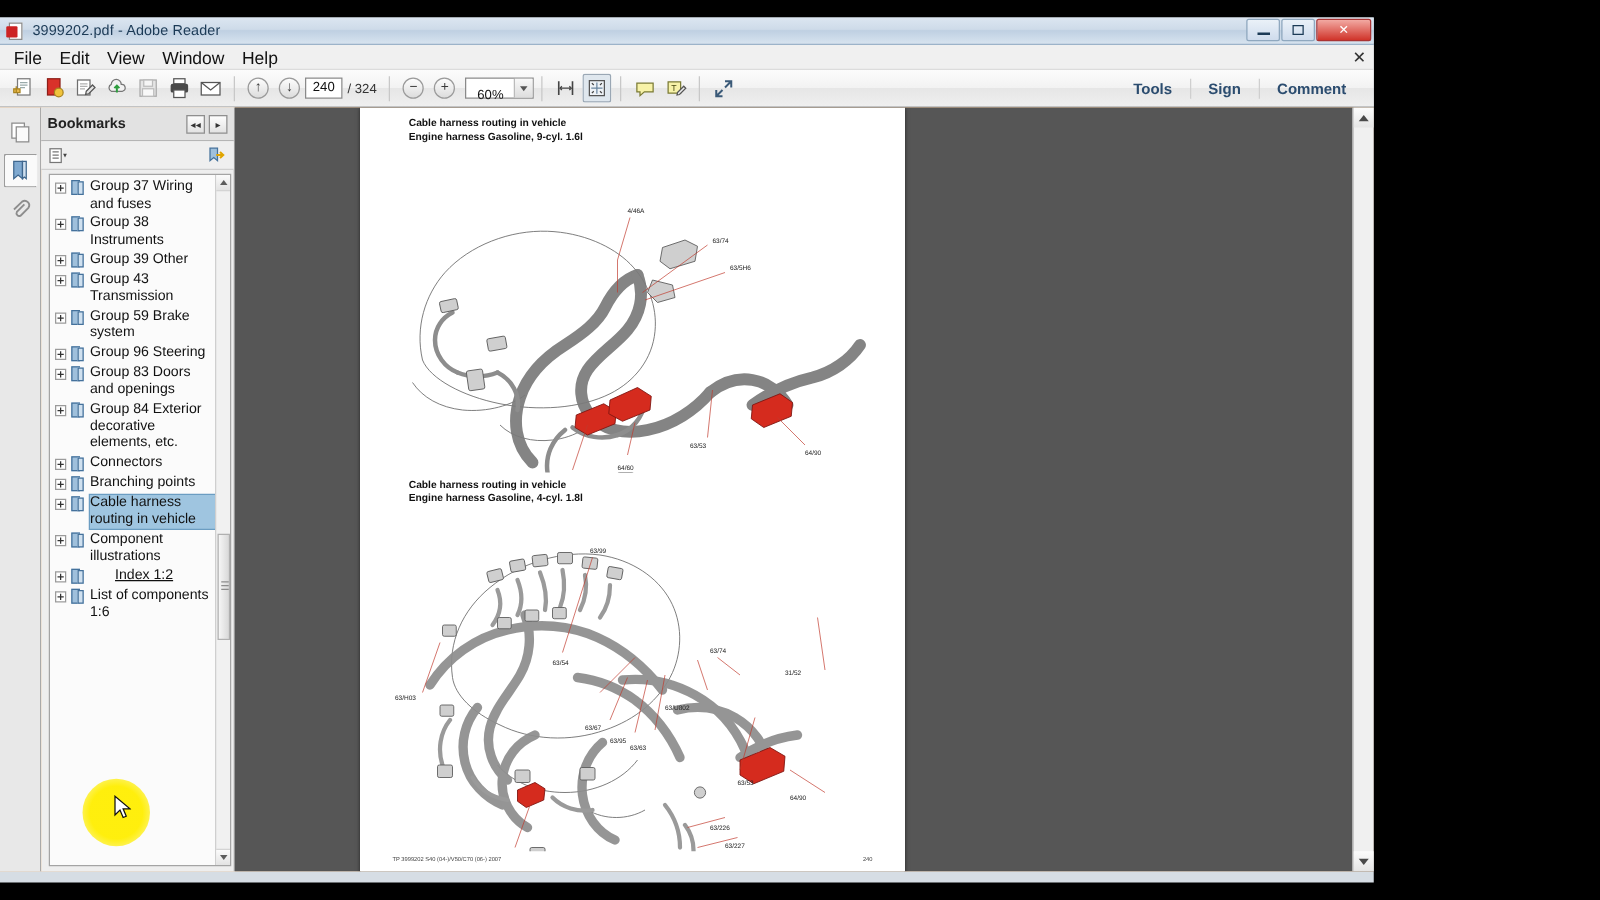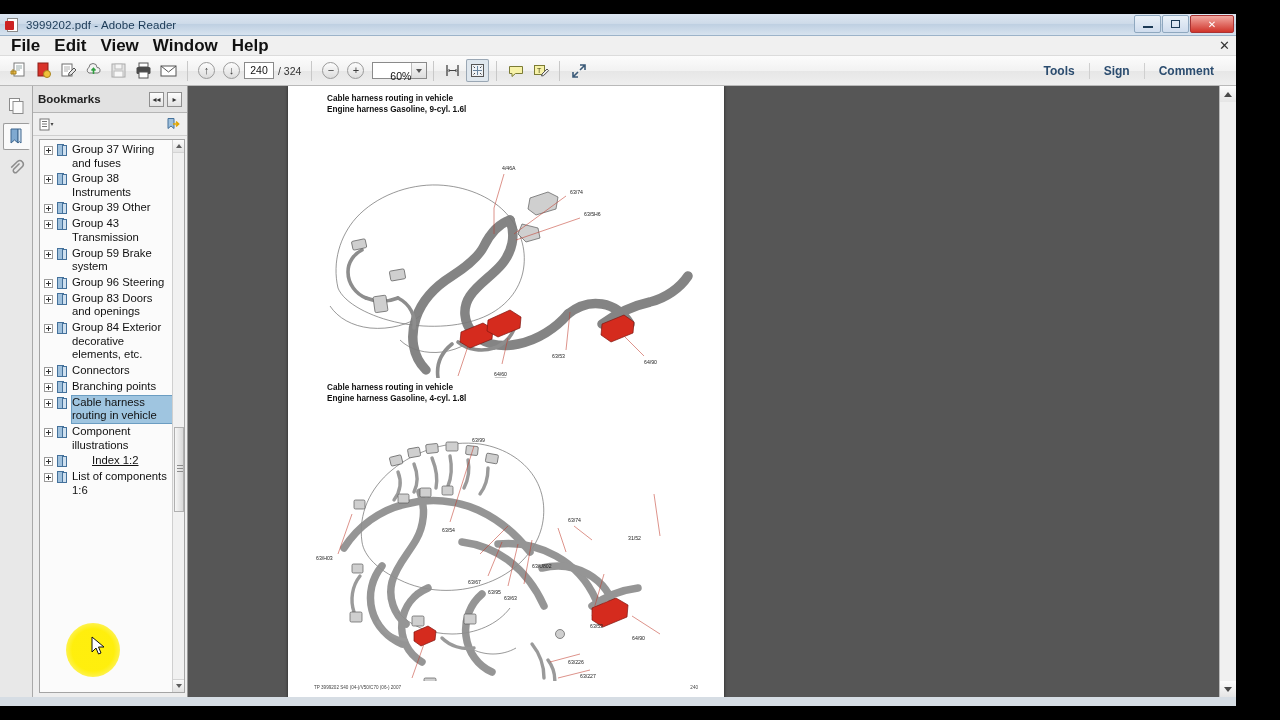"3999202.pdf - Adobe Reader" #app { width: 1236px -> 1099px }
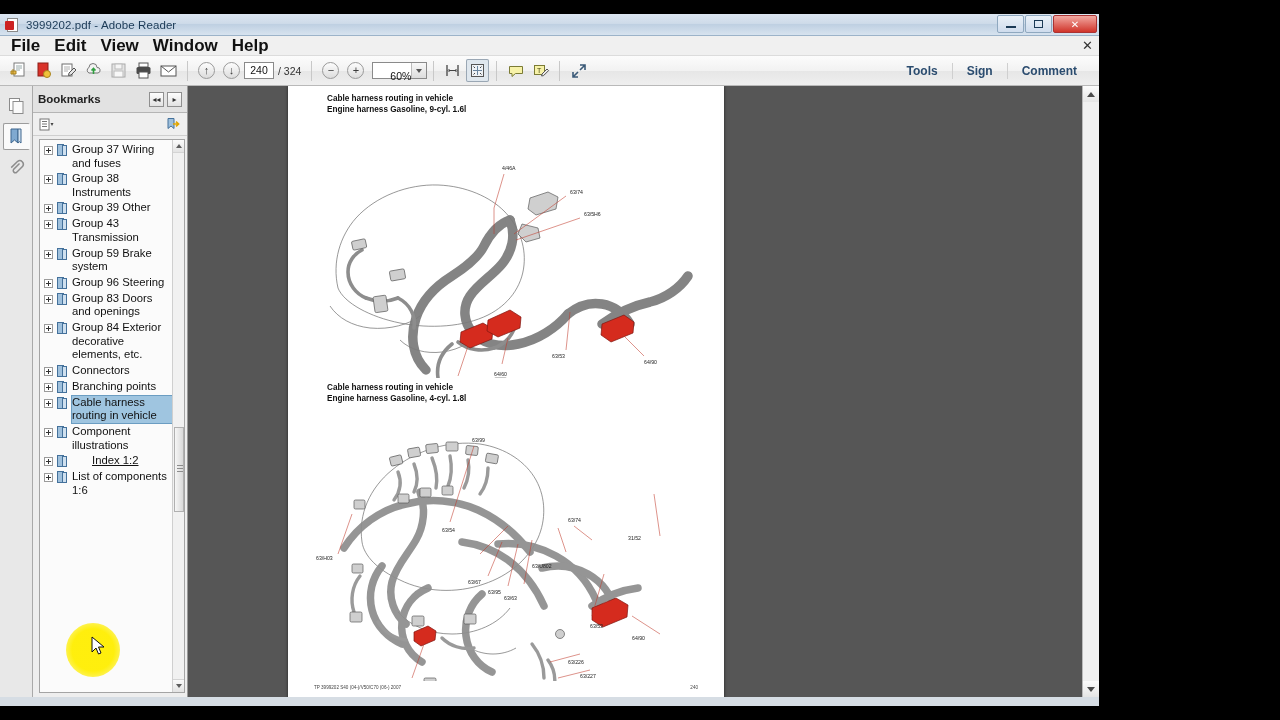"File" .menubar .mi { font-size: 17px -> 14px; font-weight: bold -> none }
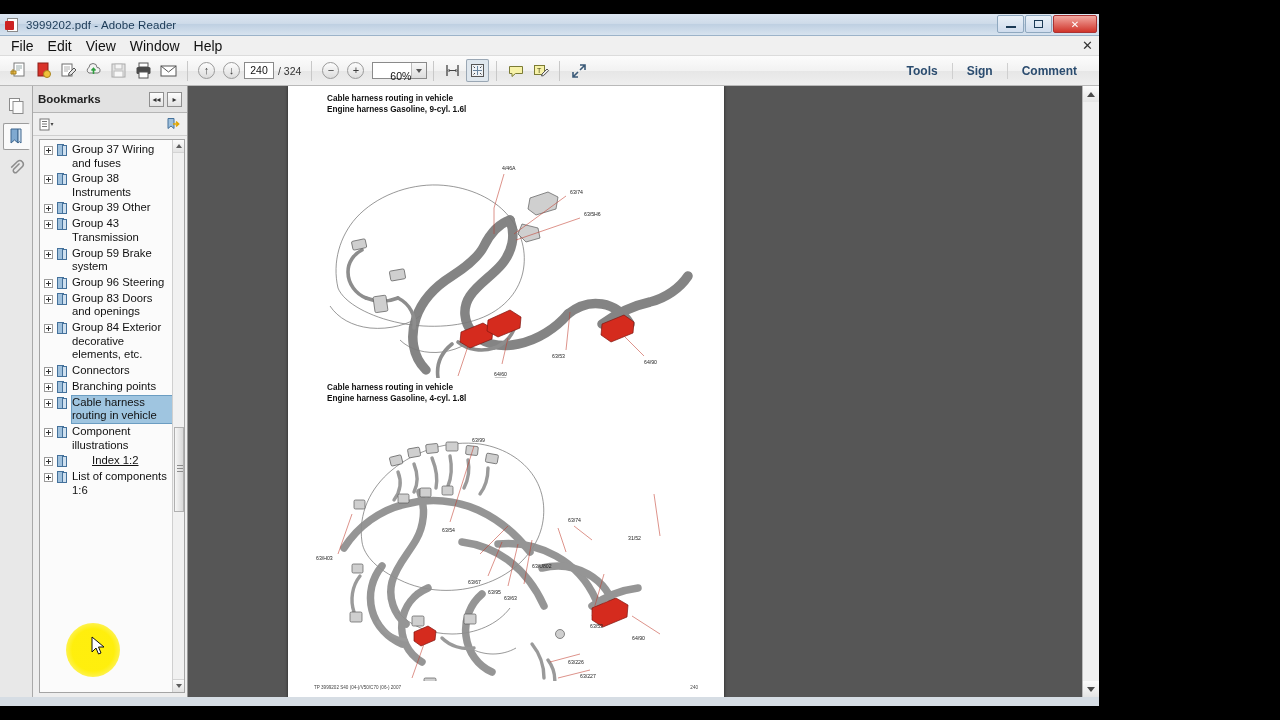"60%" .zoomval { text-align: right -> center }
